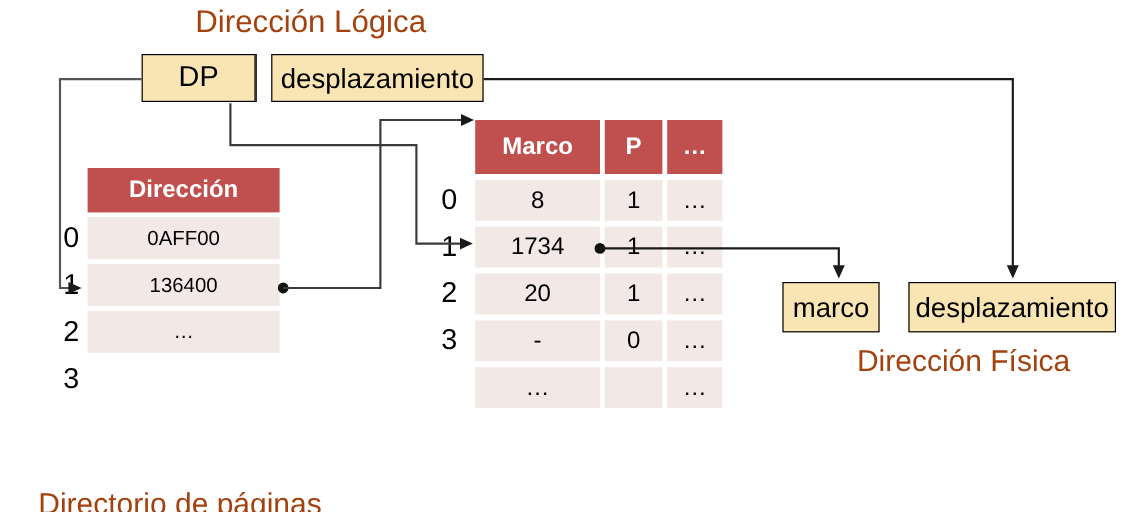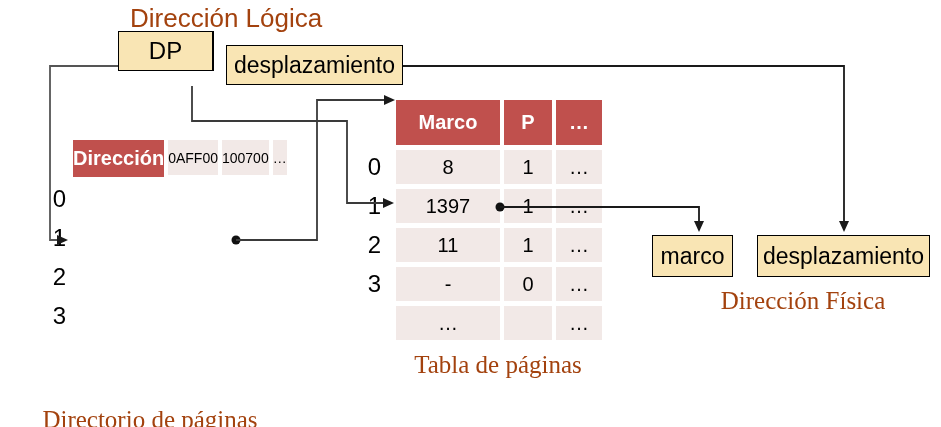"Dirección Lógica" .title { text-align: left -> right }
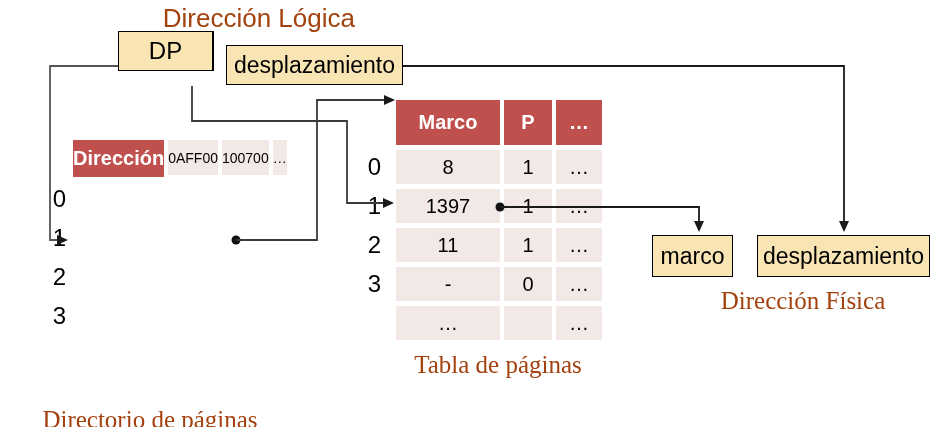"DP" .dpnp { top: 31px -> 45px }
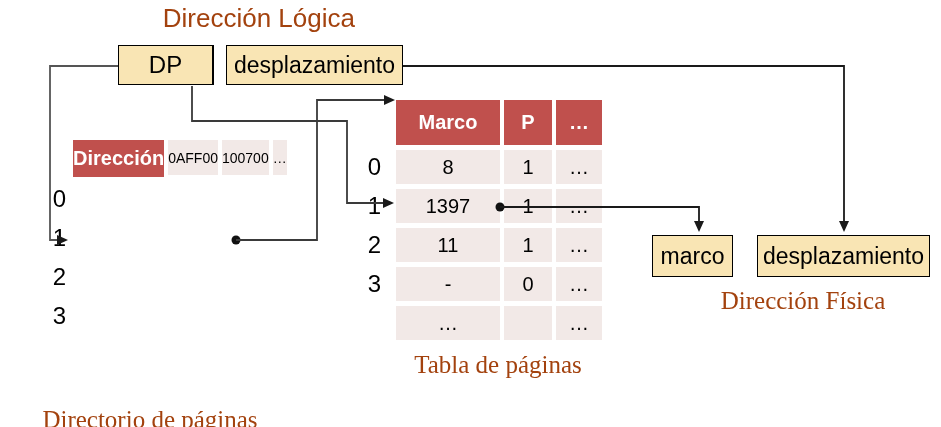"Dirección" .dir-table { flex-direction: row -> column }
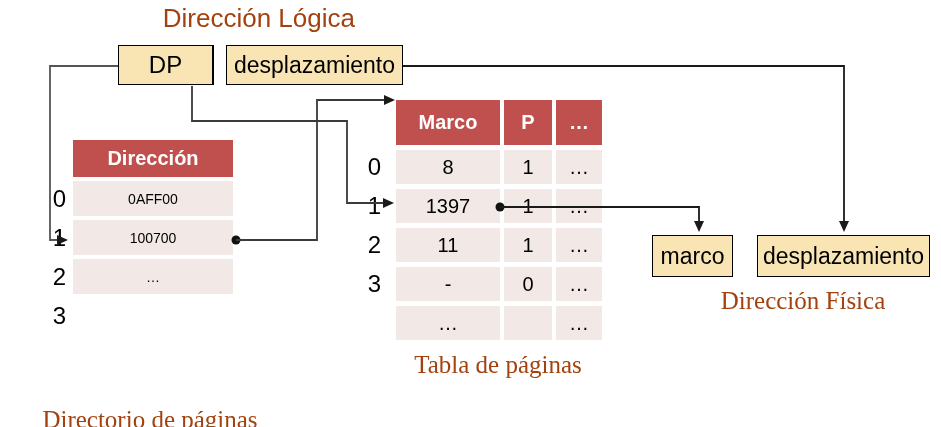"0AFF00" .dir-table .cell { font-size: 14px -> 17px }
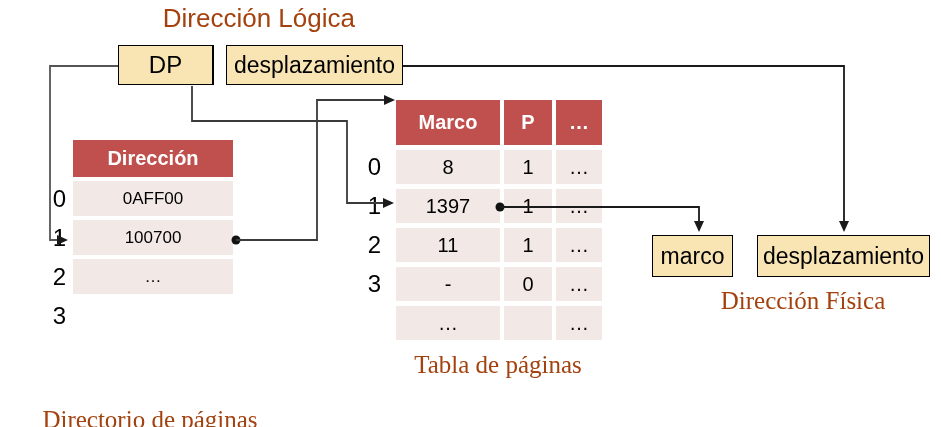"1397" div.cell { text: 1397 -> 1734 }
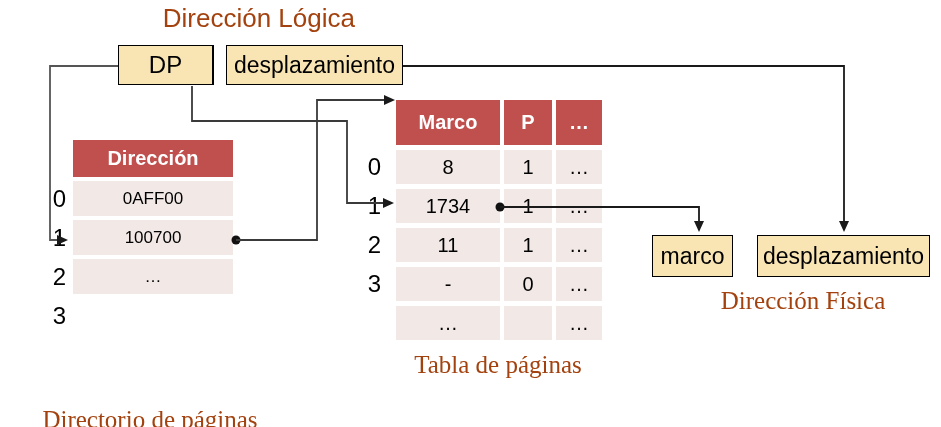"100700" div.cell { text: 100700 -> 136400 }
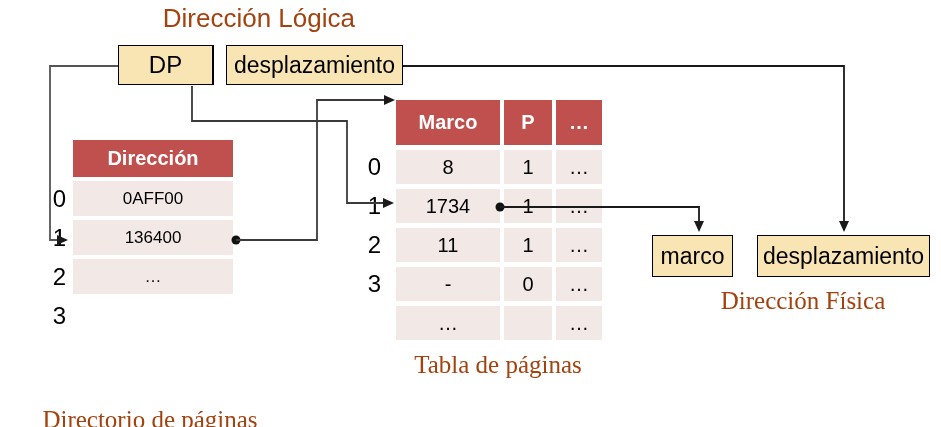"11" div.cell { text: 11 -> 20 }
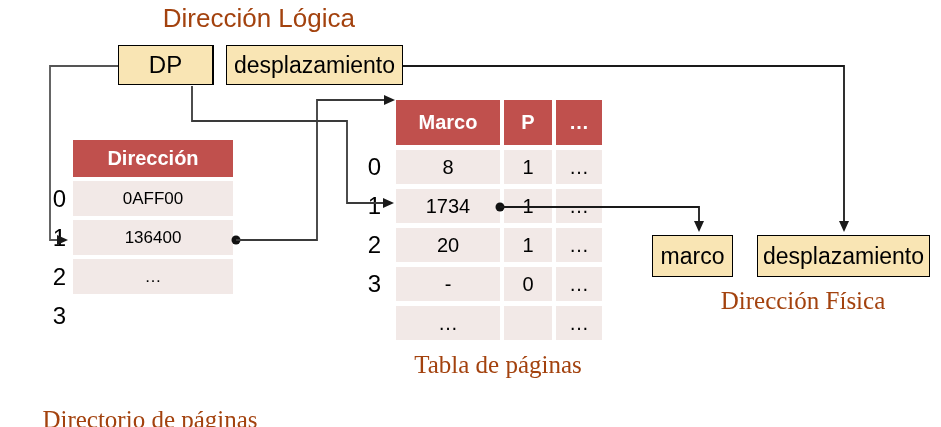"Dirección Física" .caption { font-family: Liberation Serif, serif -> none }
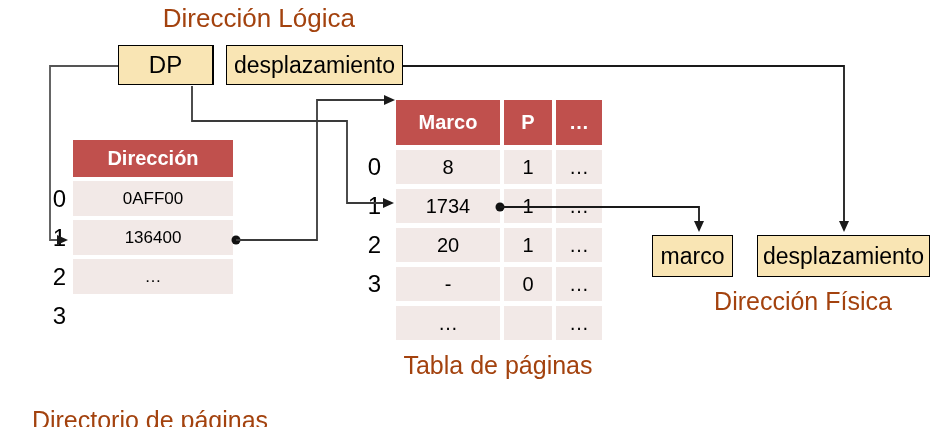"Tabla de páginas" div.abs { html: <div>Tabla de páginas</div> -> none }
